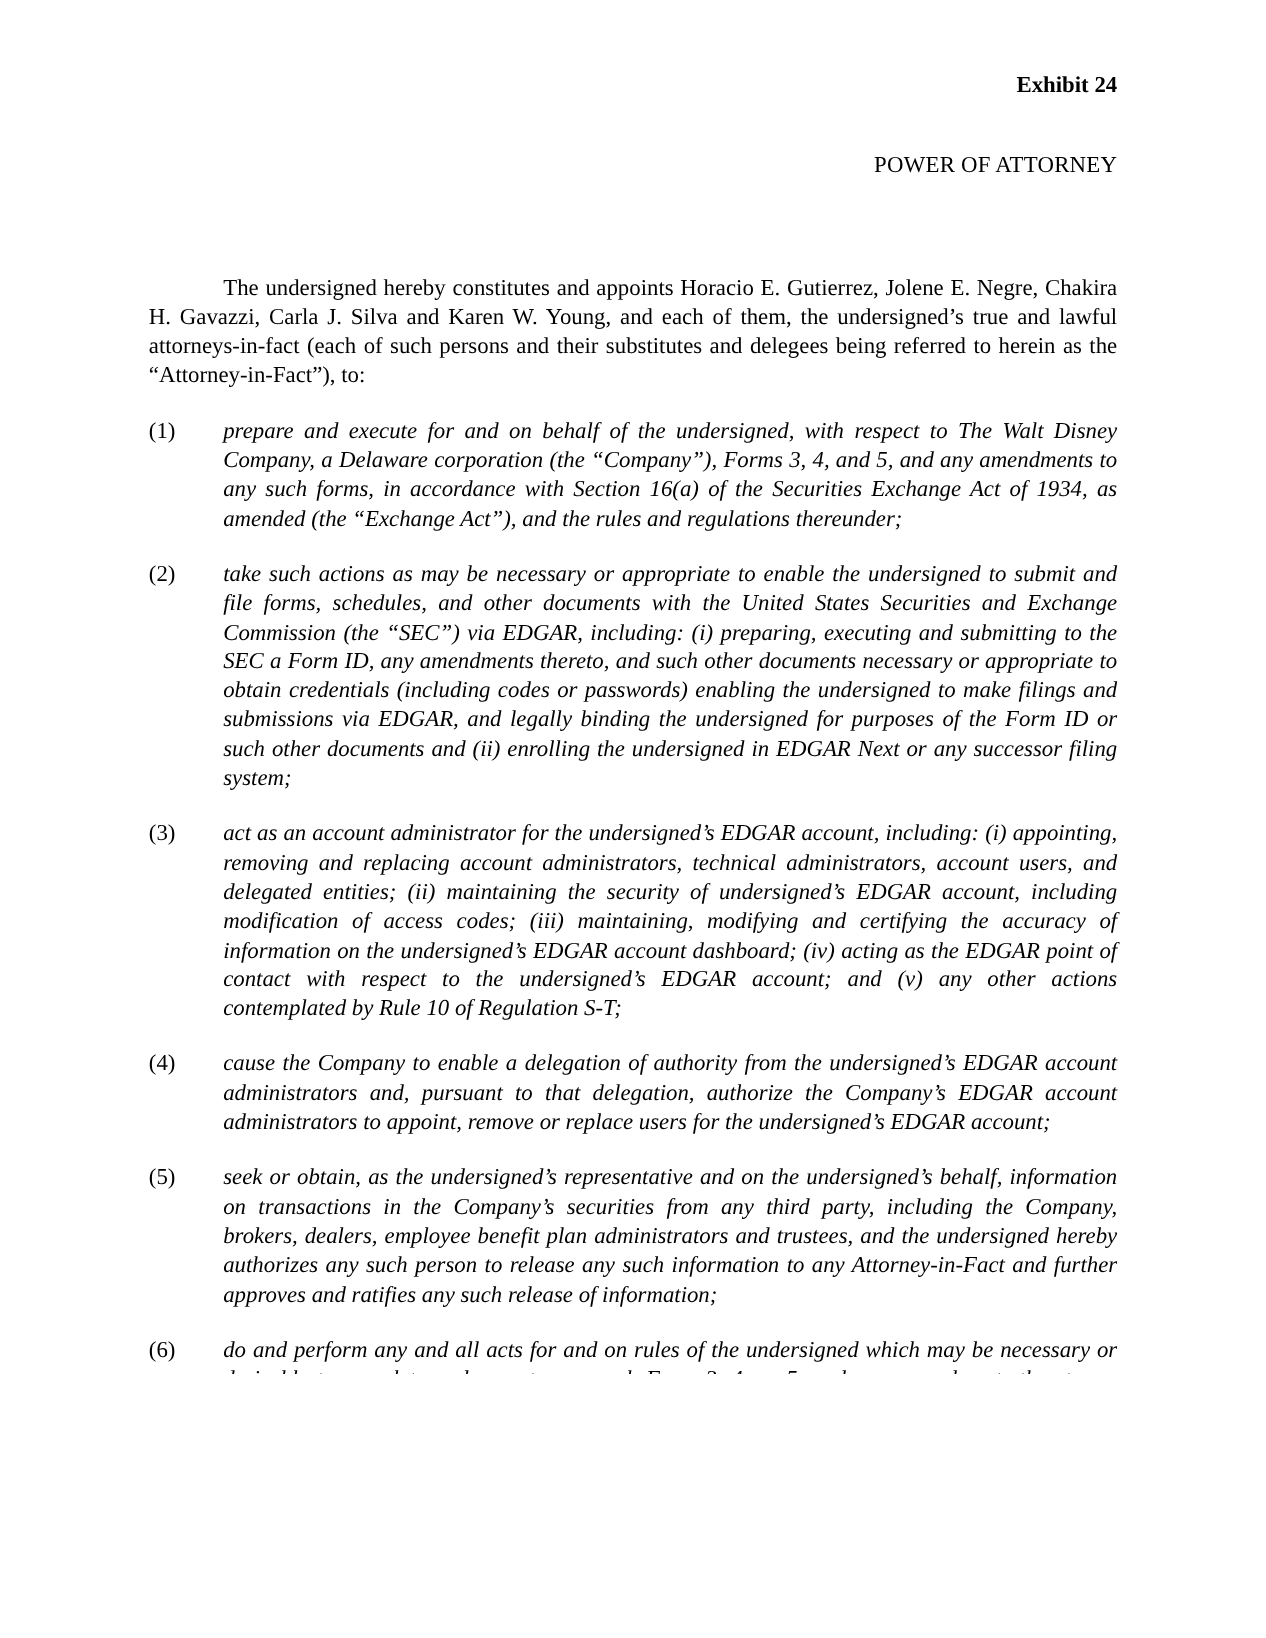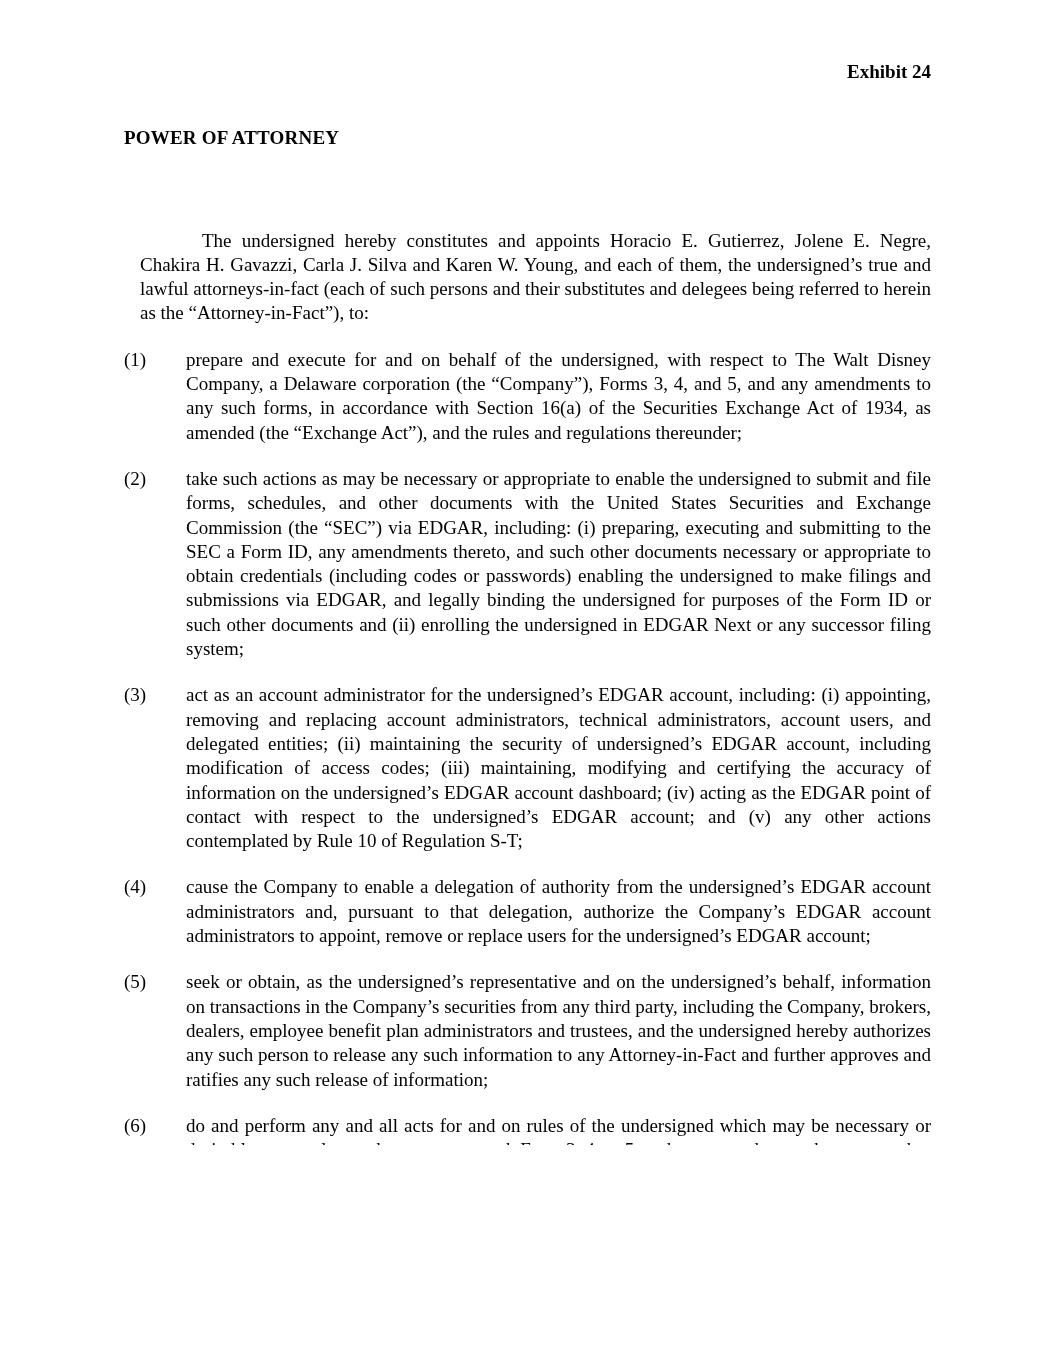"POWER OF ATTORNEY" .doc-title { font-weight: bold -> normal; text-align: left -> right }
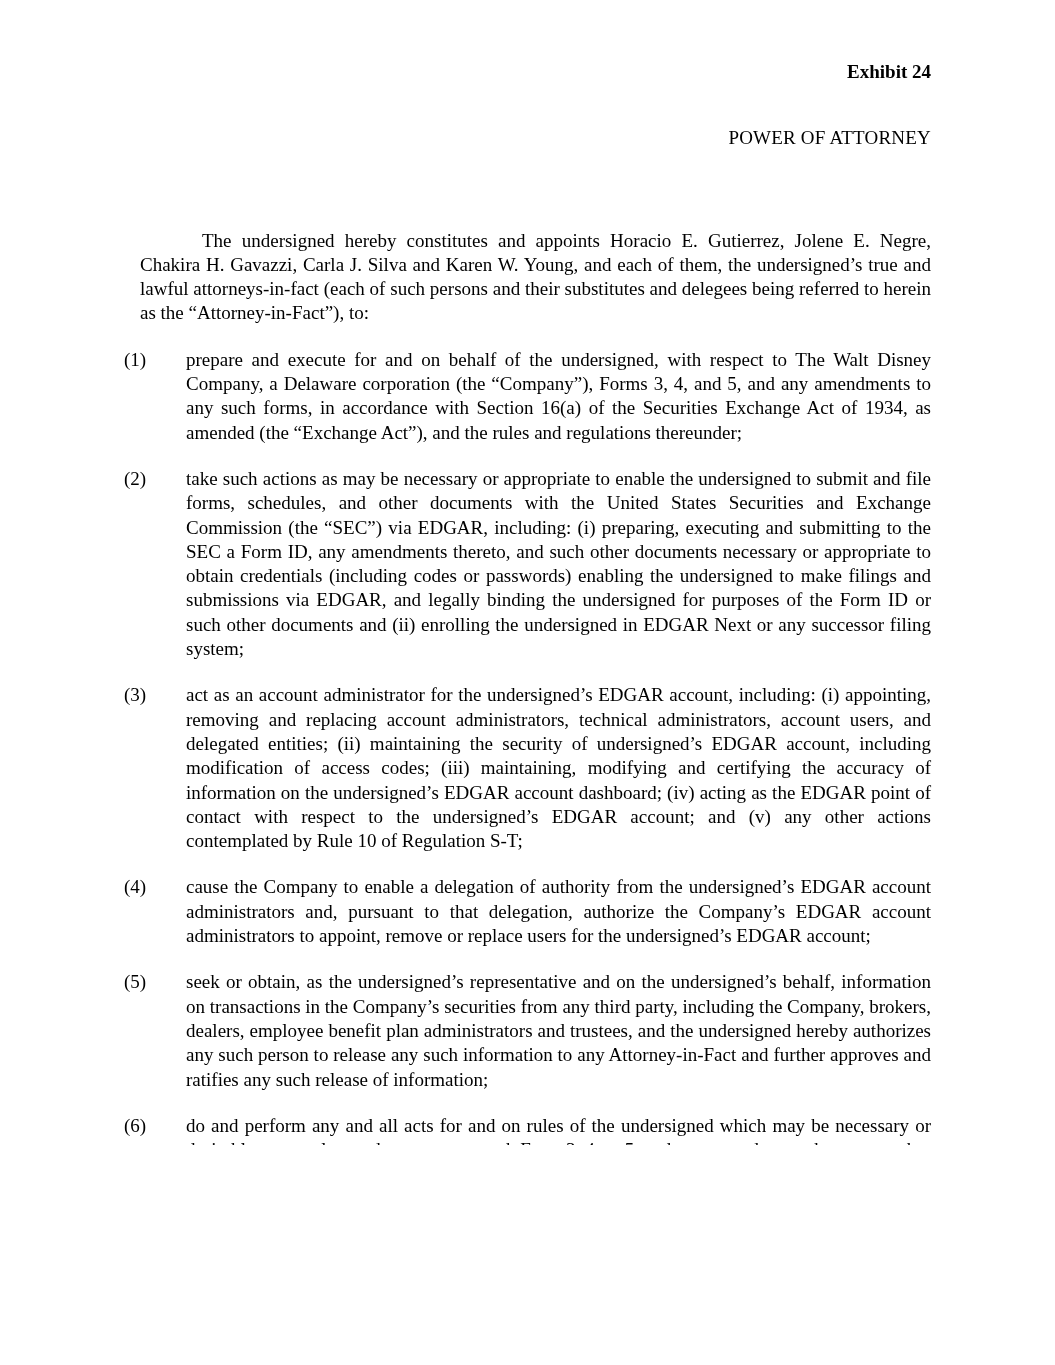"The undersigned hereby constitutes and" .intro { margin: 0 0 22px 16px -> 0 0 22px 0 }
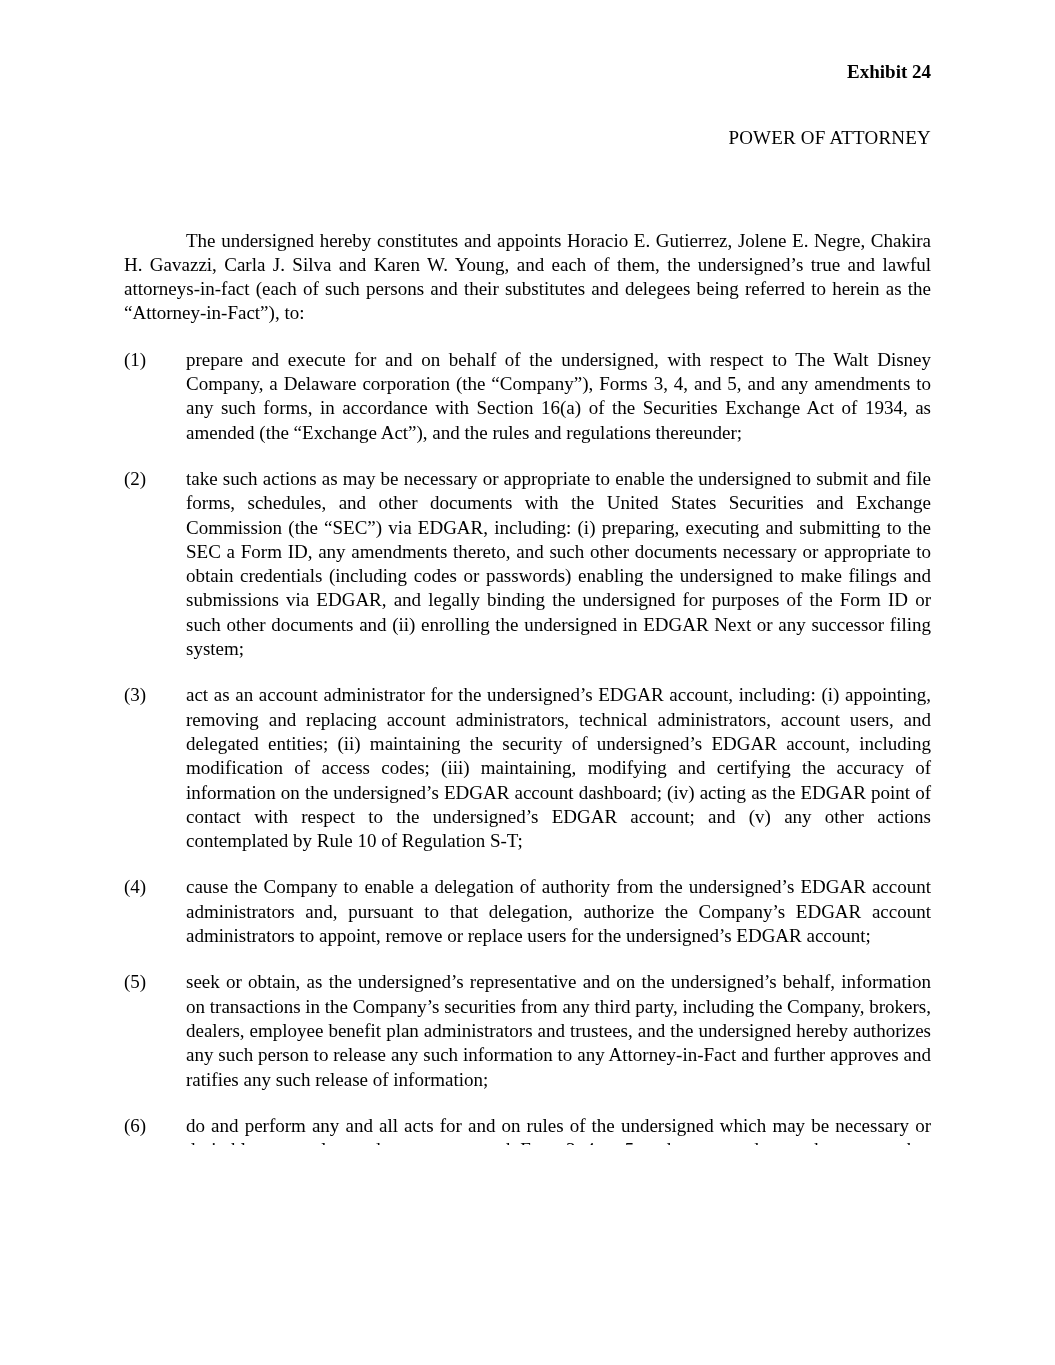"prepare and execute for and" .item-text { font-style: none -> italic }
